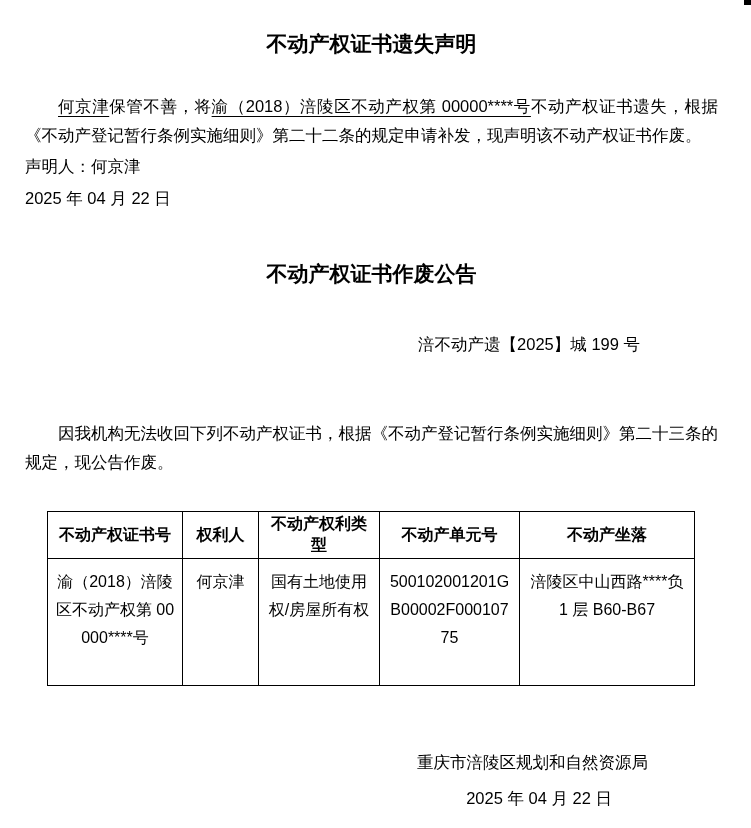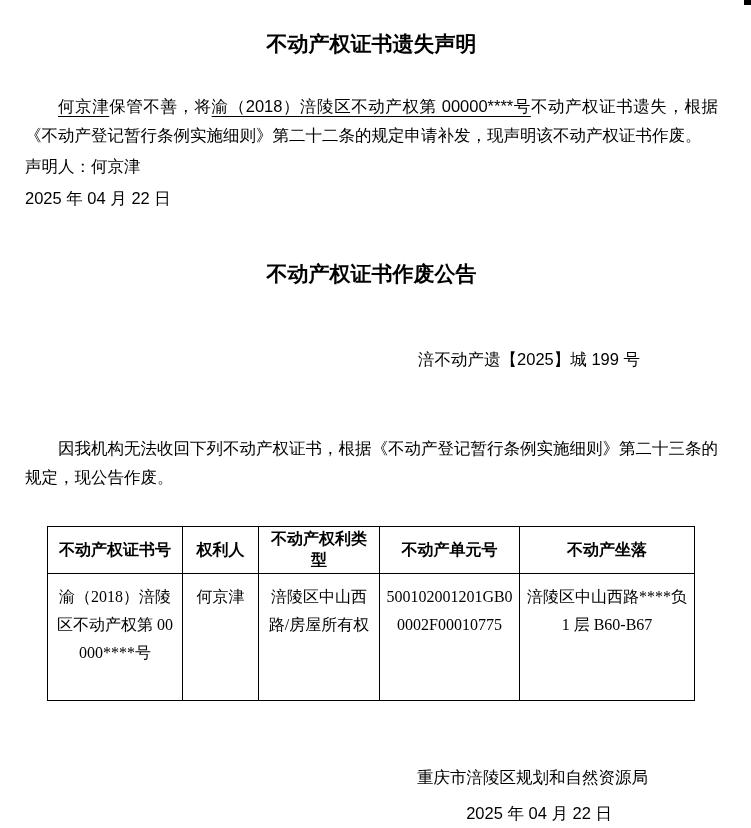"涪不动产遗【2025】城 199 号" .doc-no { margin-top: 57px -> 42px }
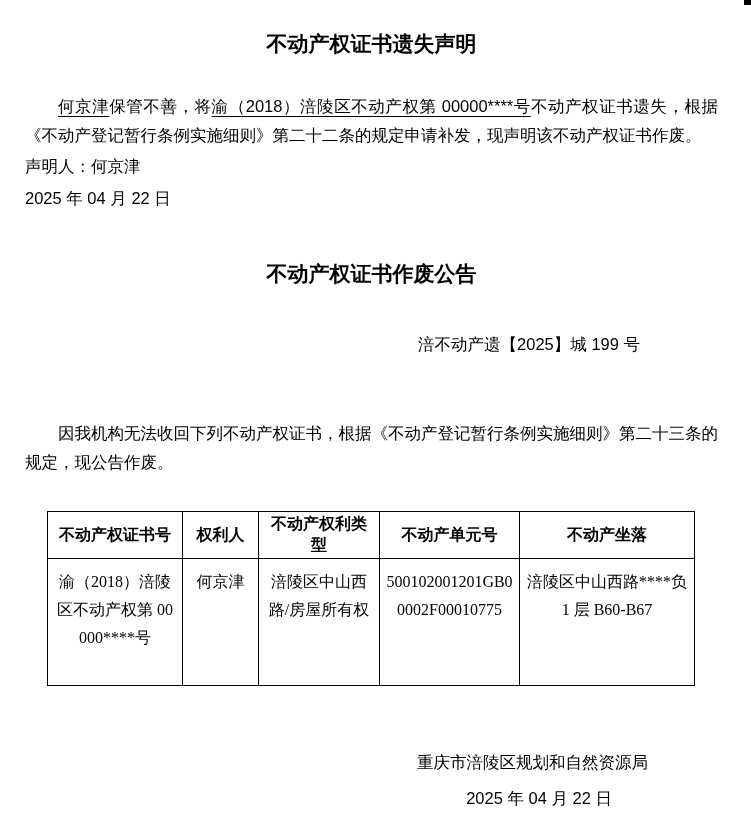"不动产权证书号" table.cert-table { font-family: Liberation Serif, serif -> none }
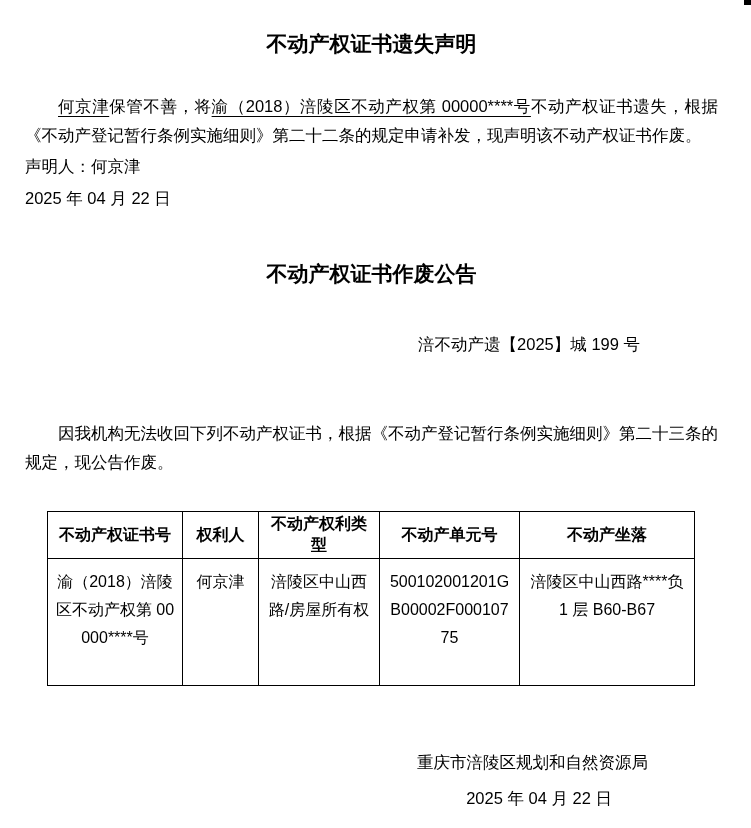"涪陵区中山西路/房屋所有权" td { text: 涪陵区中山西路/ -> 国有土地使用权/ }
